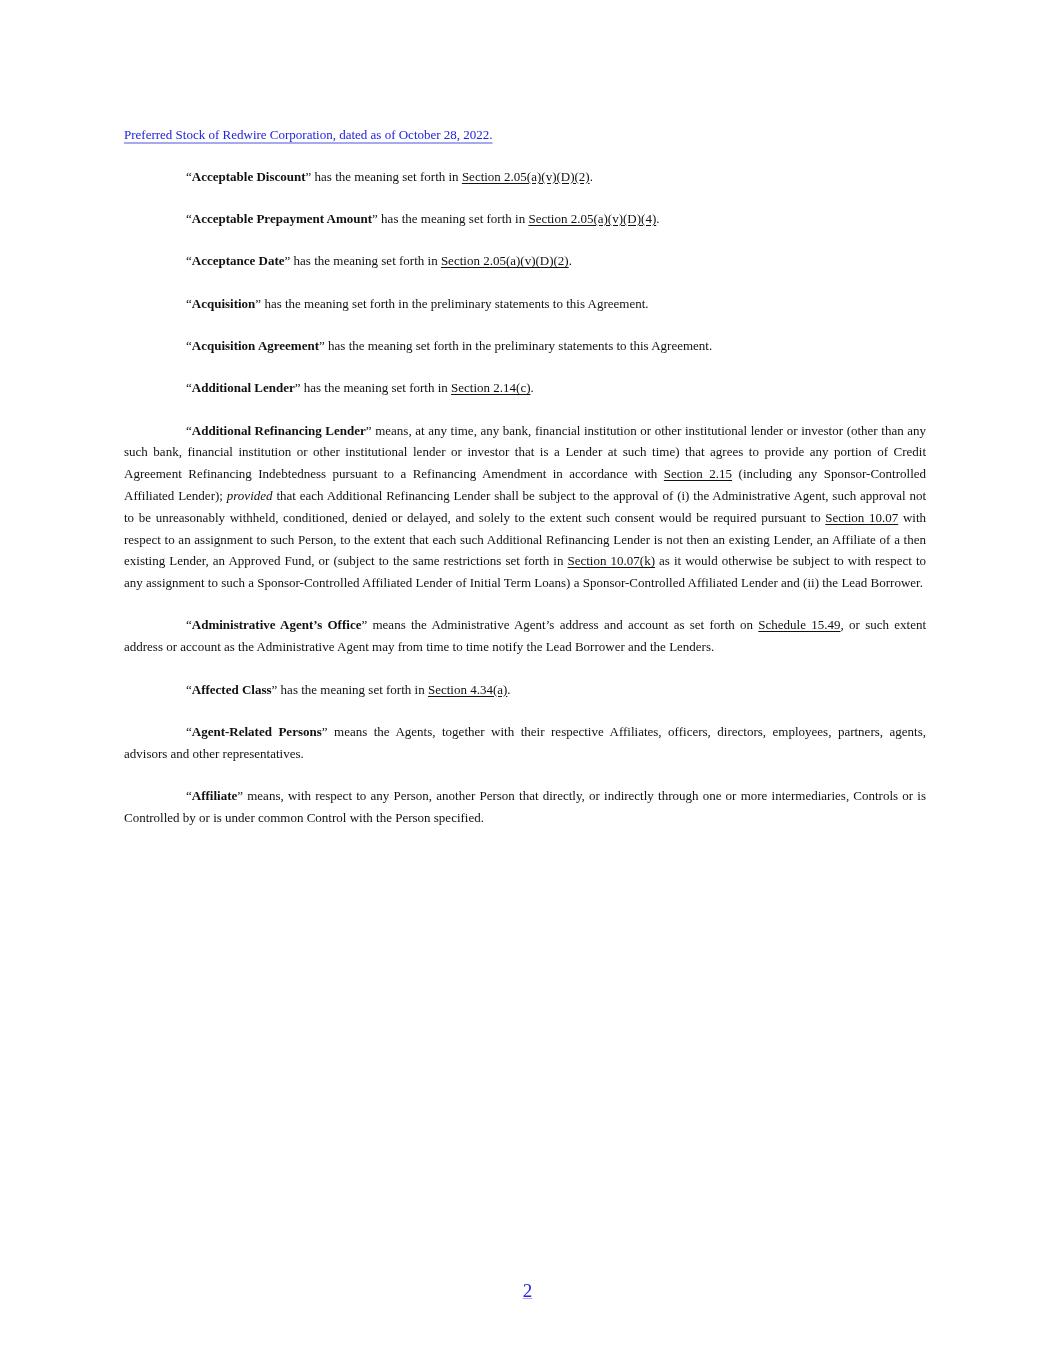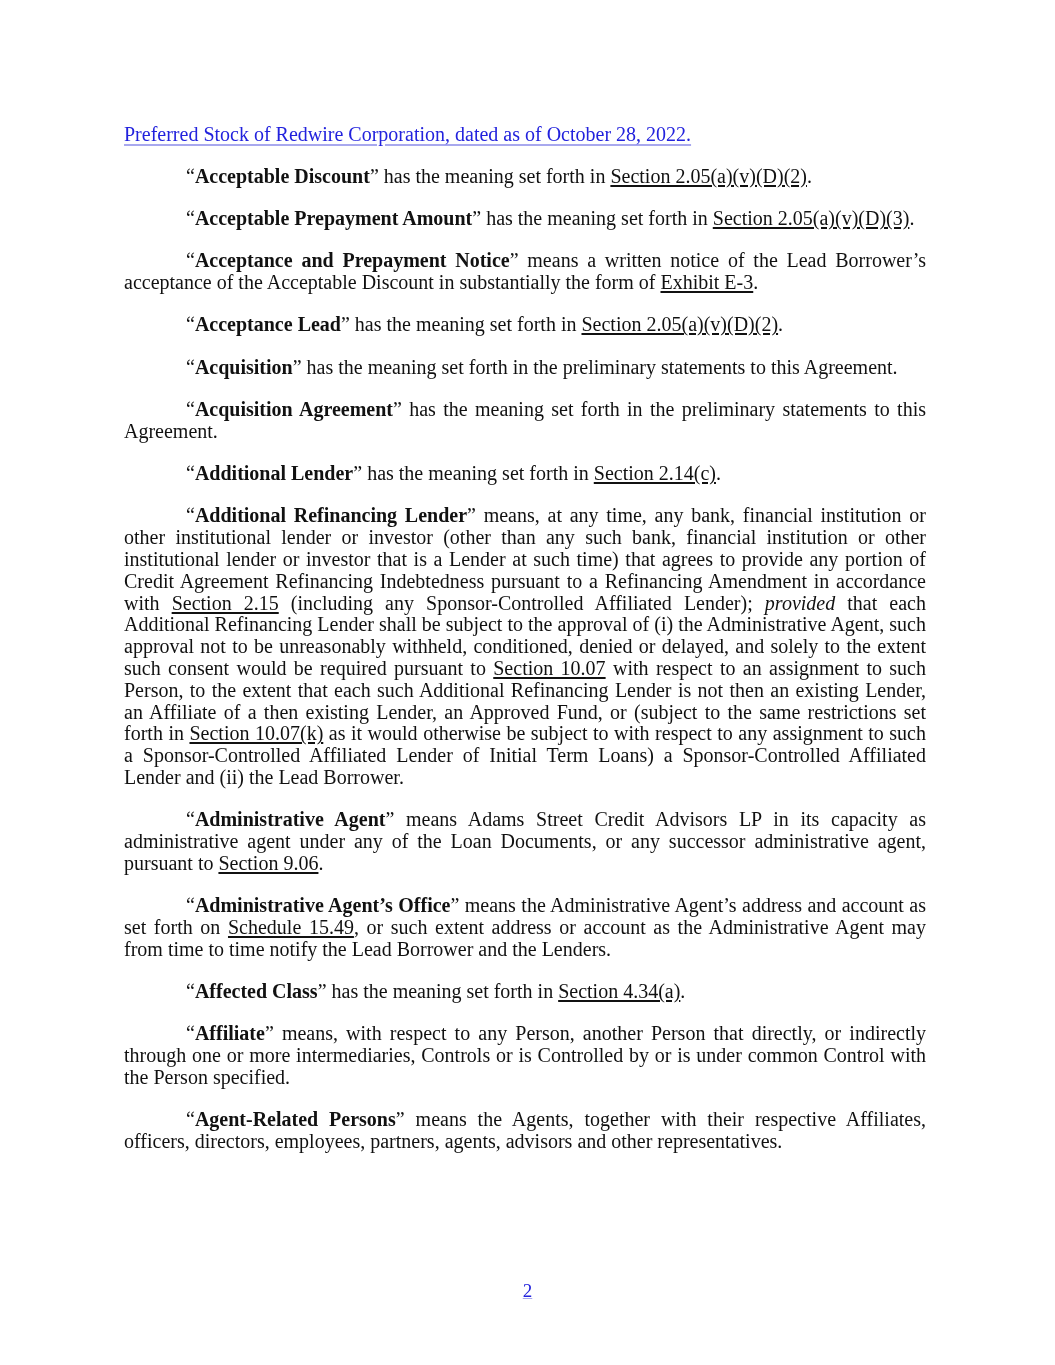"Preferred Stock of Redwire Corporation," .page { font-size: 20px -> 13px }
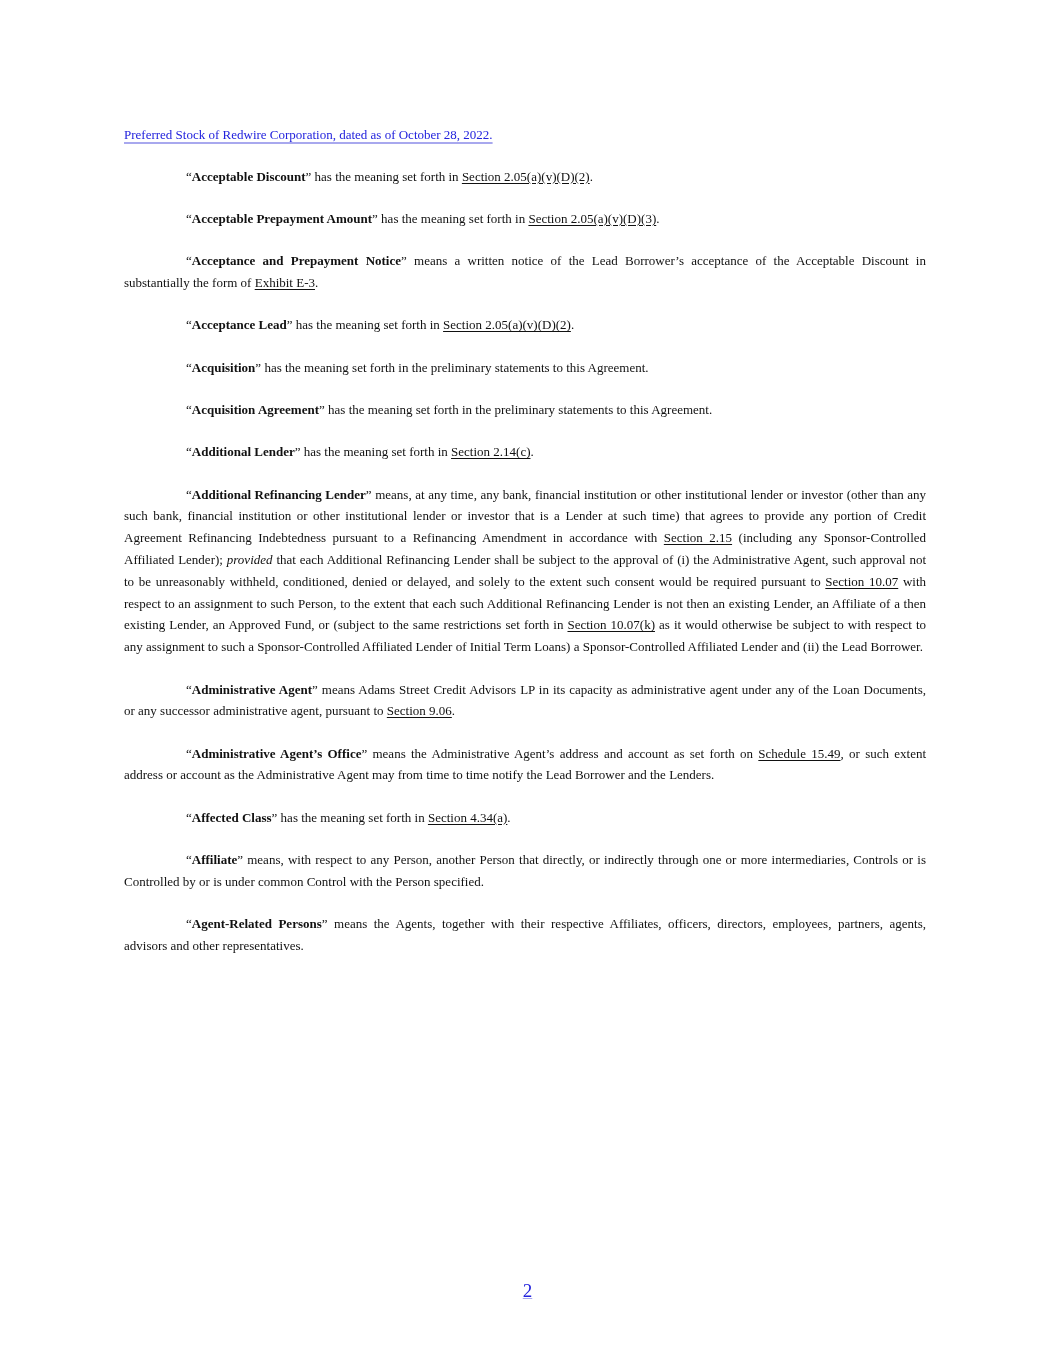"Section 2.05(a)(v)(D)(3)" u { text: 3 -> 4 }
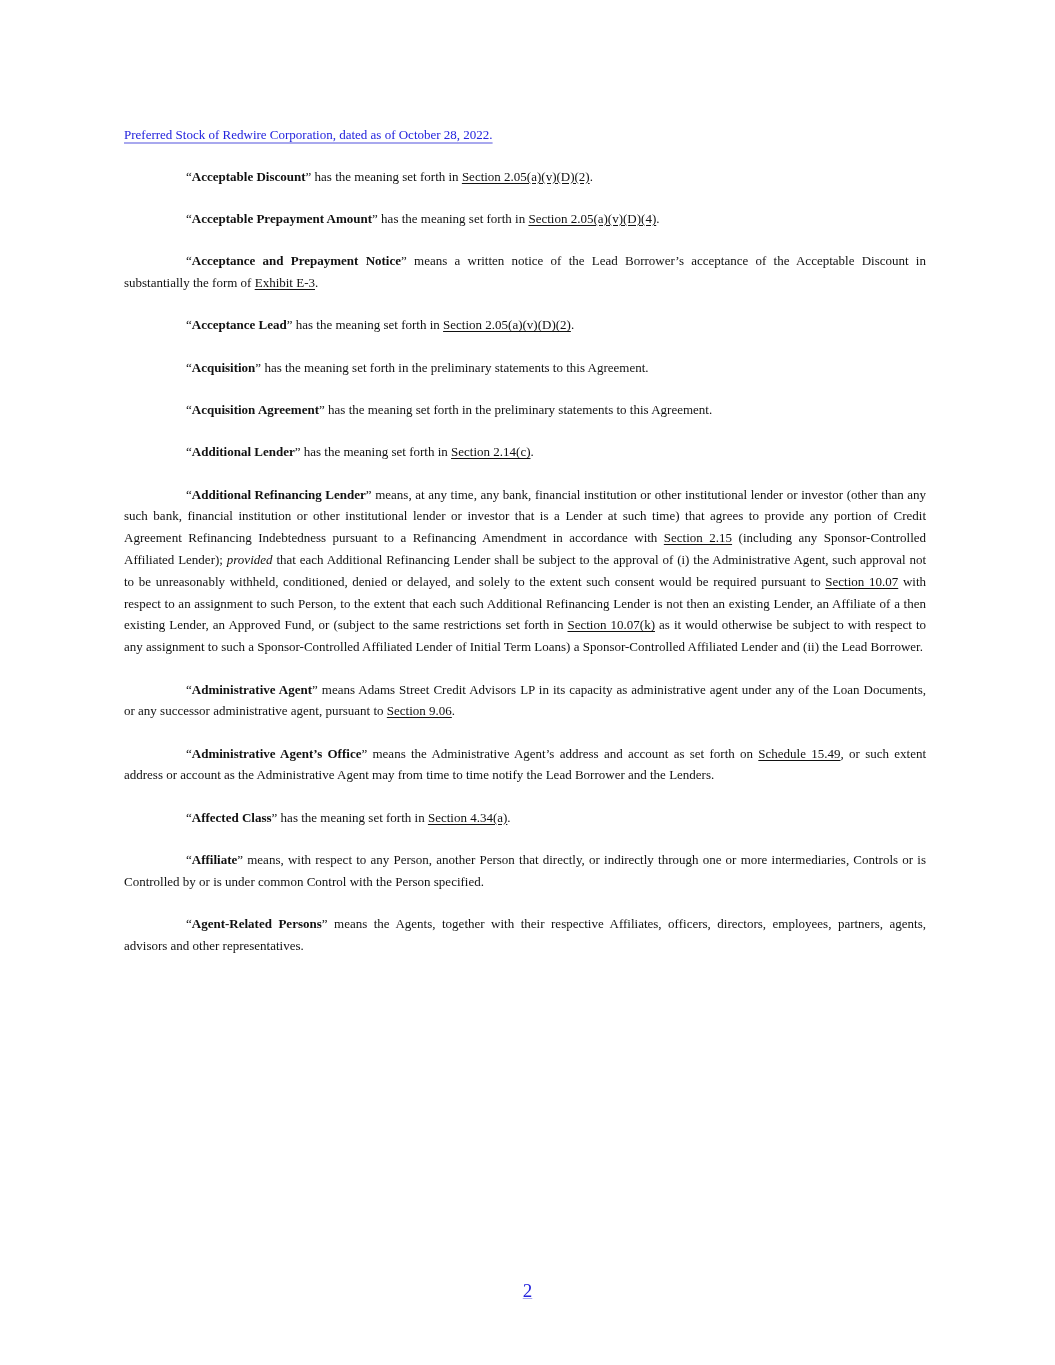"“Acceptance and Prepayment Notice” means" p { html: <p>“<b>Acceptance and Prepayment Notice</b>”<span> means a written notice of the Lead Borrower’s acceptance of the Acceptable Discount in substantially the form of </span><u>Exhibit E-3</u><span>.</span></p> -> none }
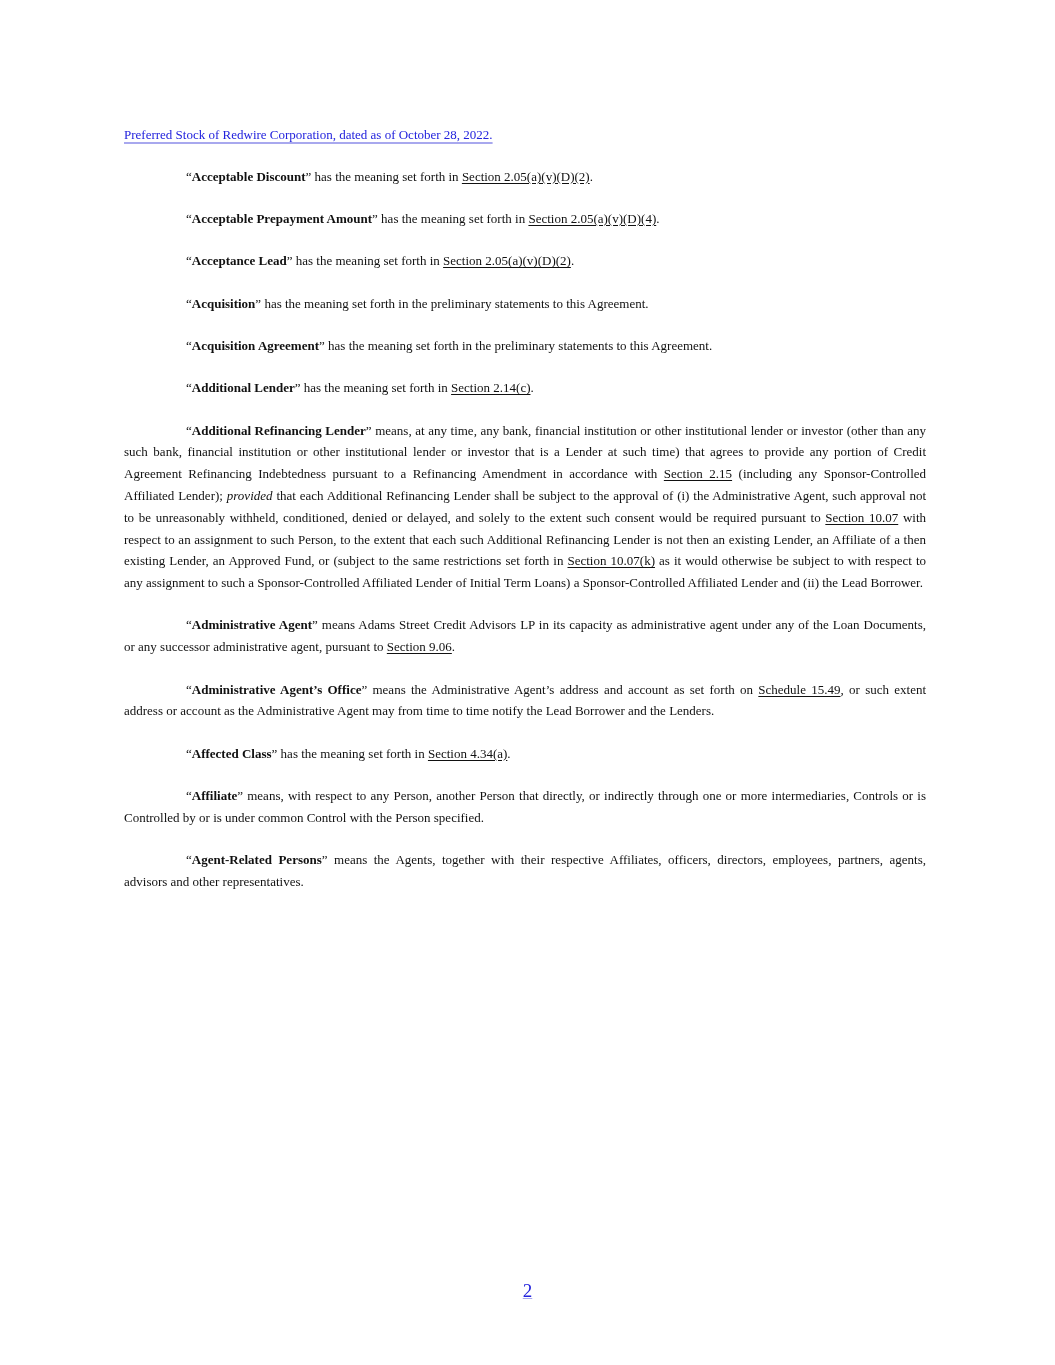"Acceptance Lead" b { text: Lead -> Date }
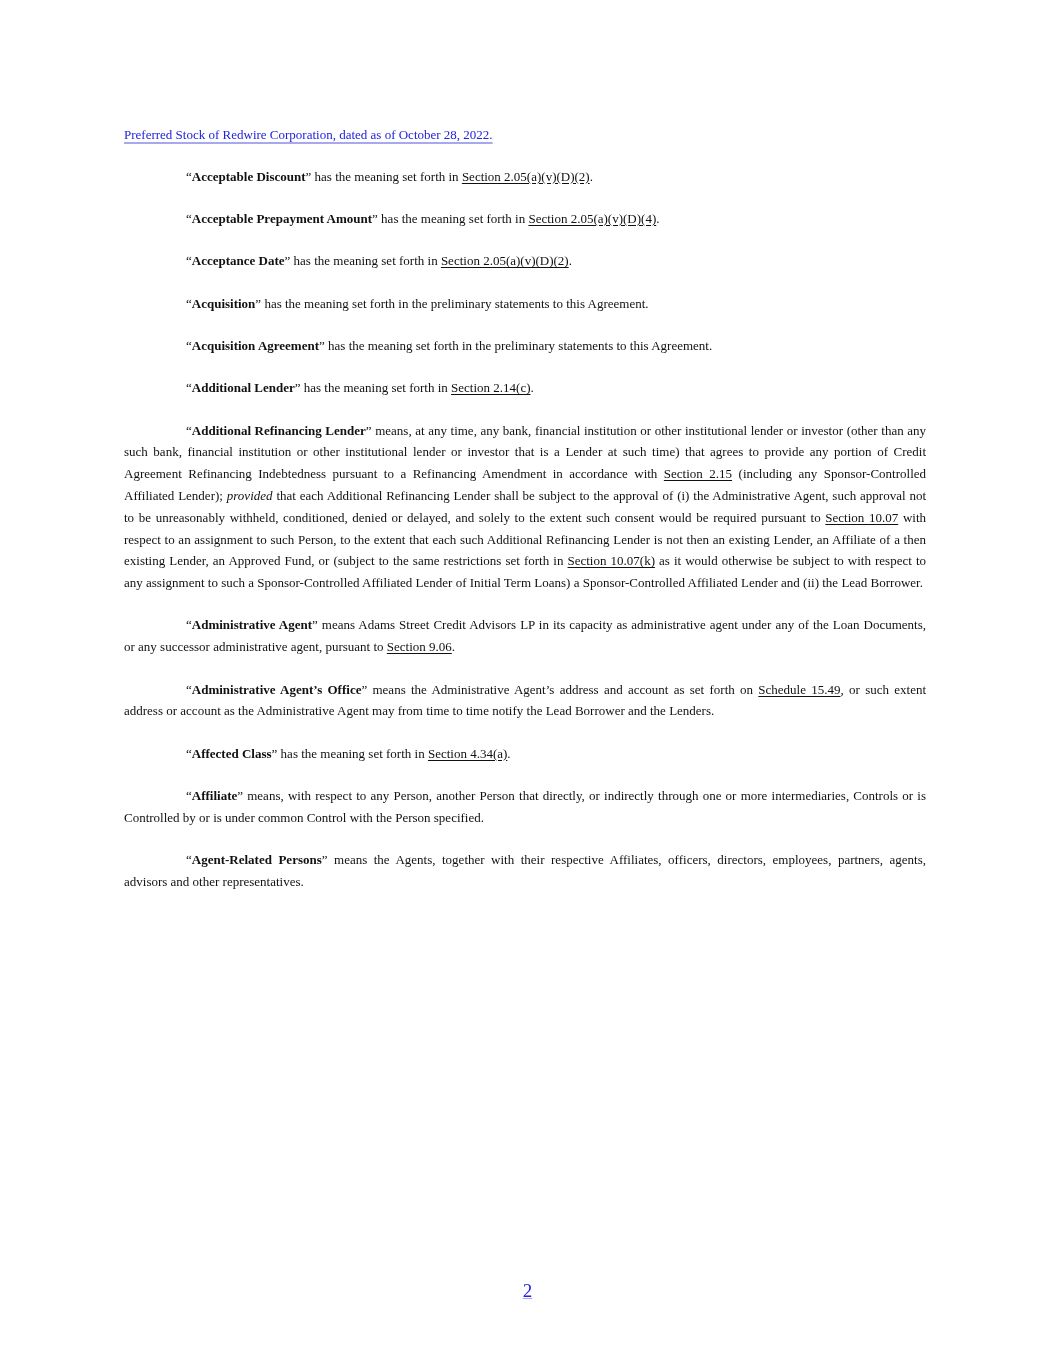"“Administrative Agent” means Adams" p { html: <p>“<b>Administrative Agent</b>”<span> means Adams Street Credit Advisors LP in its capacity as administrative agent under any of the Loan Documents, or any successor administrative agent, pursuant to </span><u>Section 9.06</u><span>.</span></p> -> none }
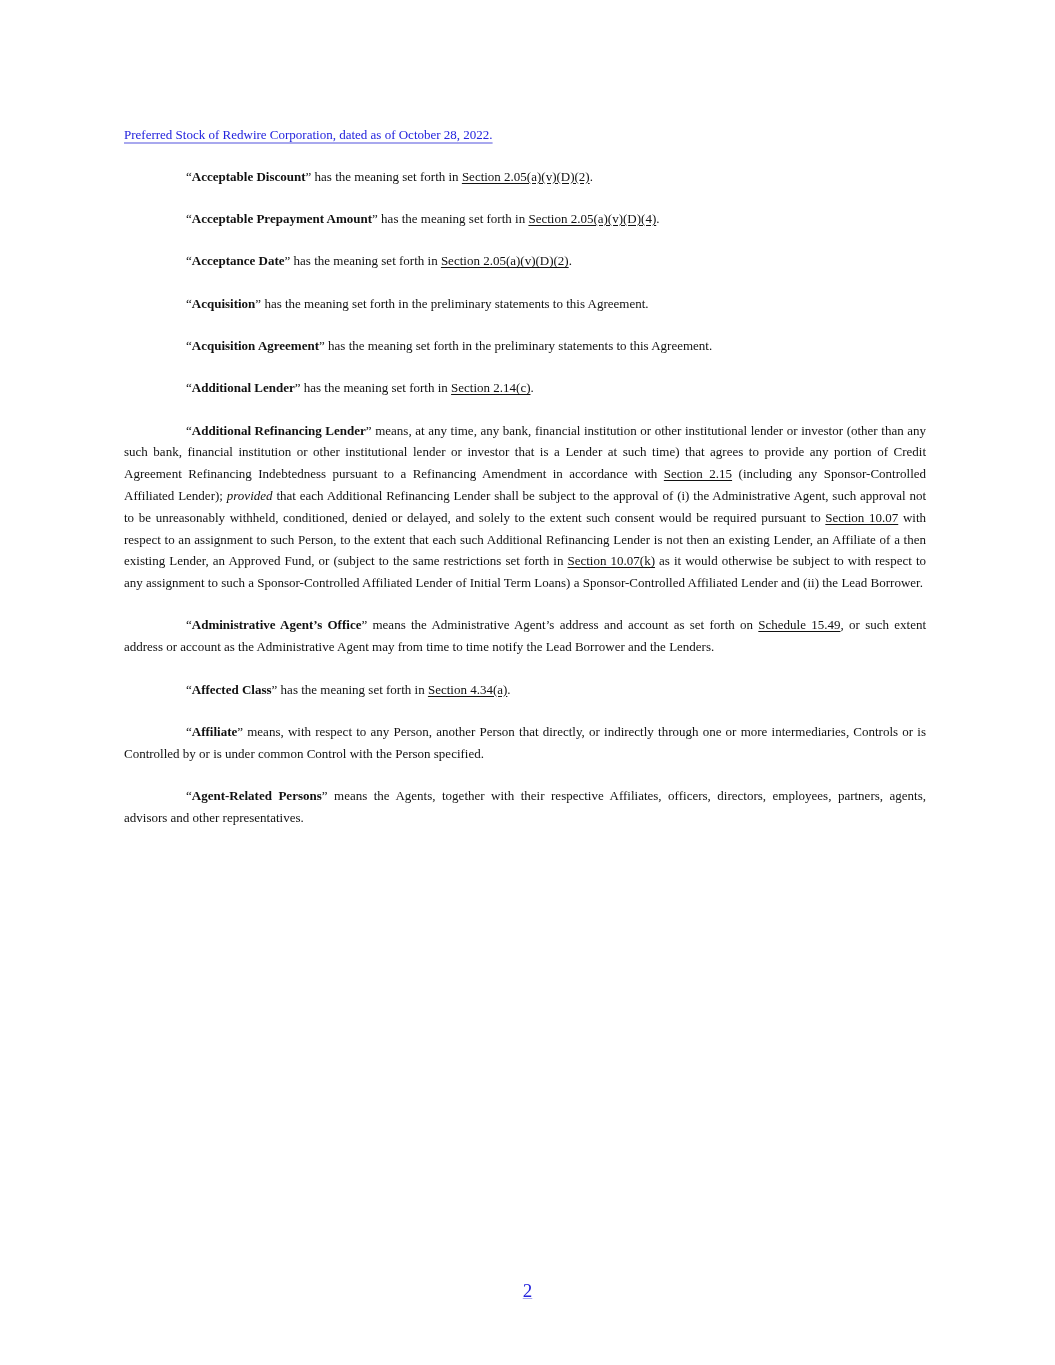"“Affiliate” means, with respect to" p { order: before "“Agent-Related Persons” means the" -> after "“Agent-Related Persons” means the" }
